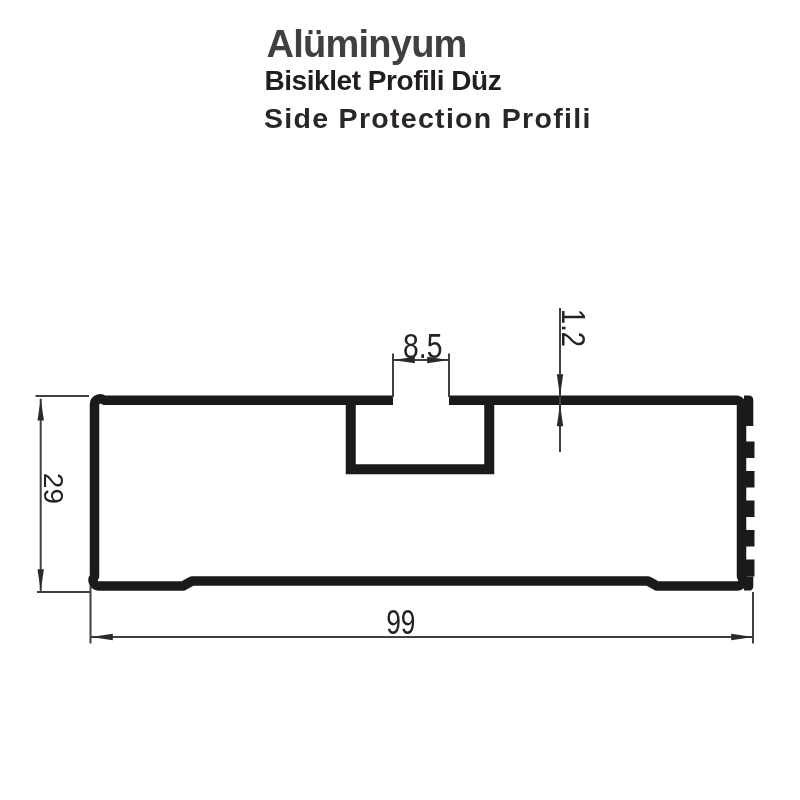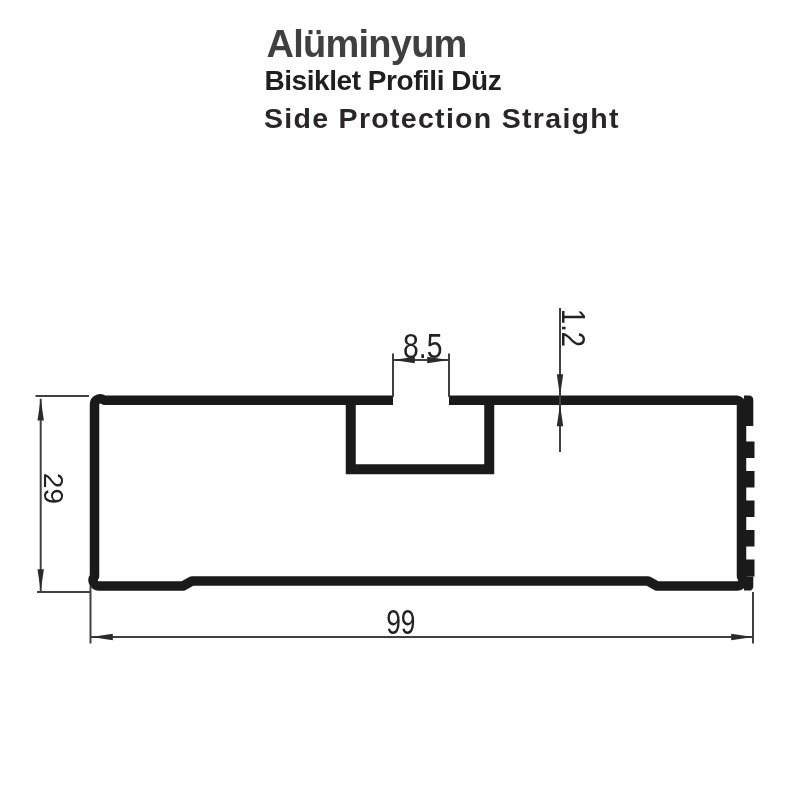"Side Protection Straight" div.t3 { text: Straight -> Profili }
